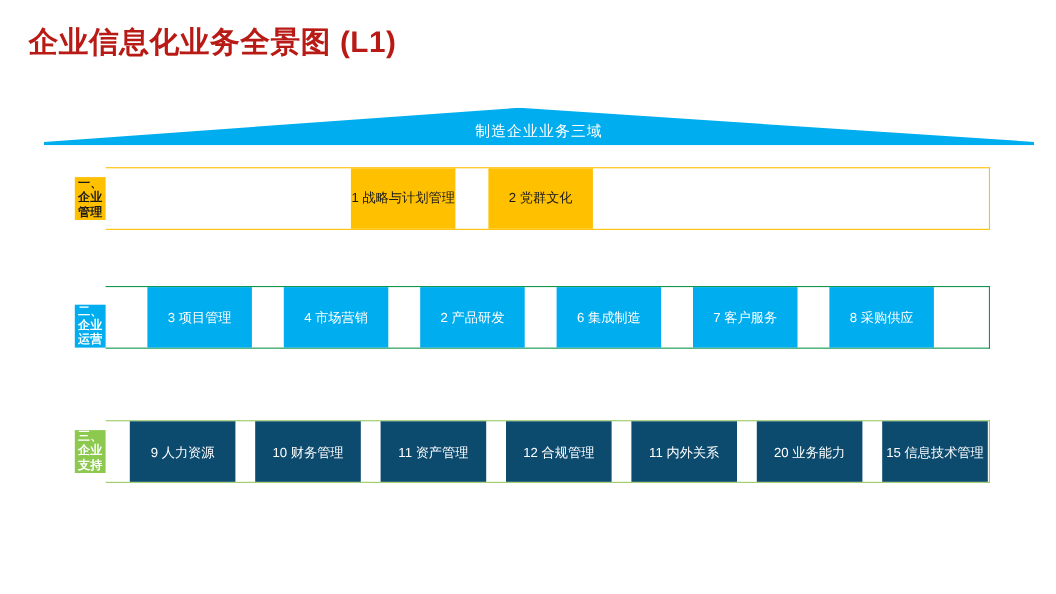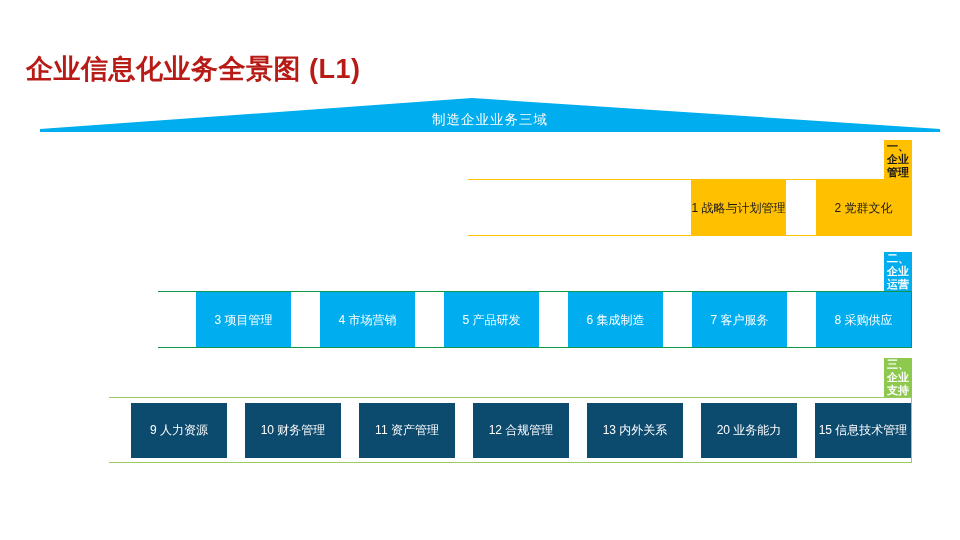"企业信息化业务全景图 (L1)" #page-title { margin-top: 31px -> none }
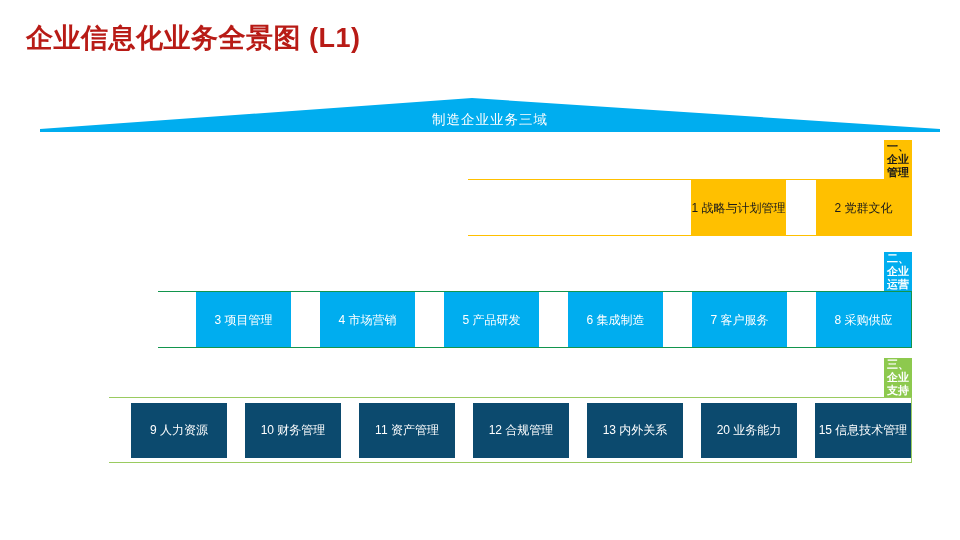"一、企业管理" .band { align-items: flex-end -> center; flex-direction: column -> row; left: 80px -> 68px }
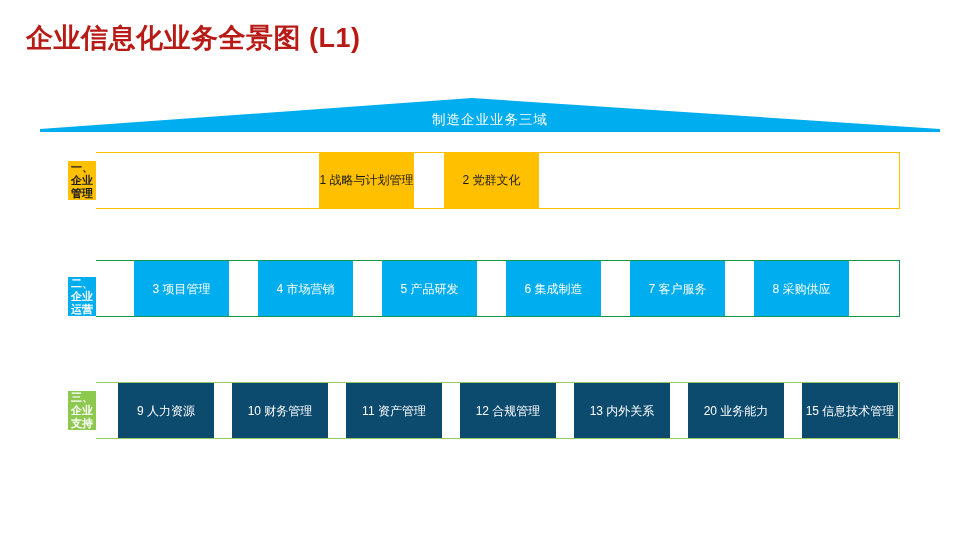"5 产品研发" div.cell { text: 5 -> 2 }
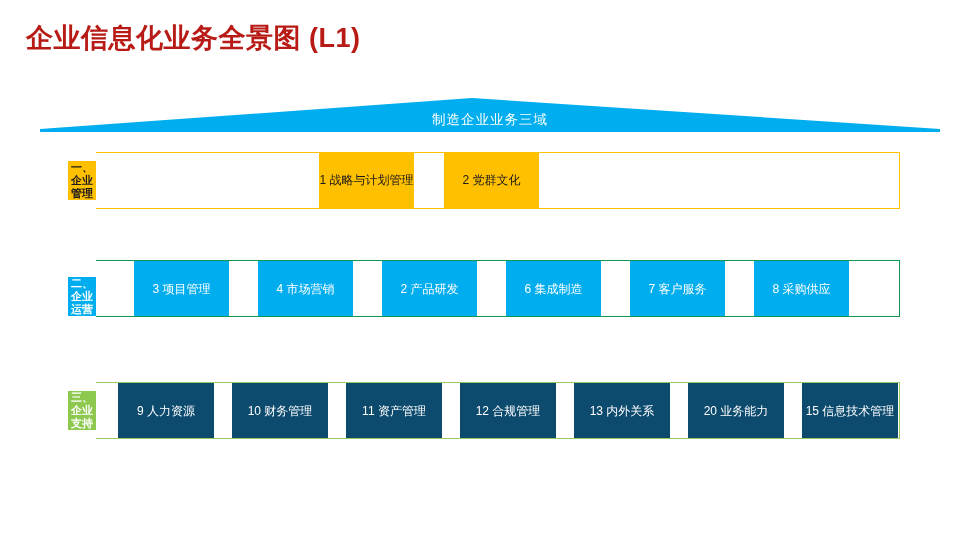"13 内外关系" div.cell { text: 13 -> 11 }
